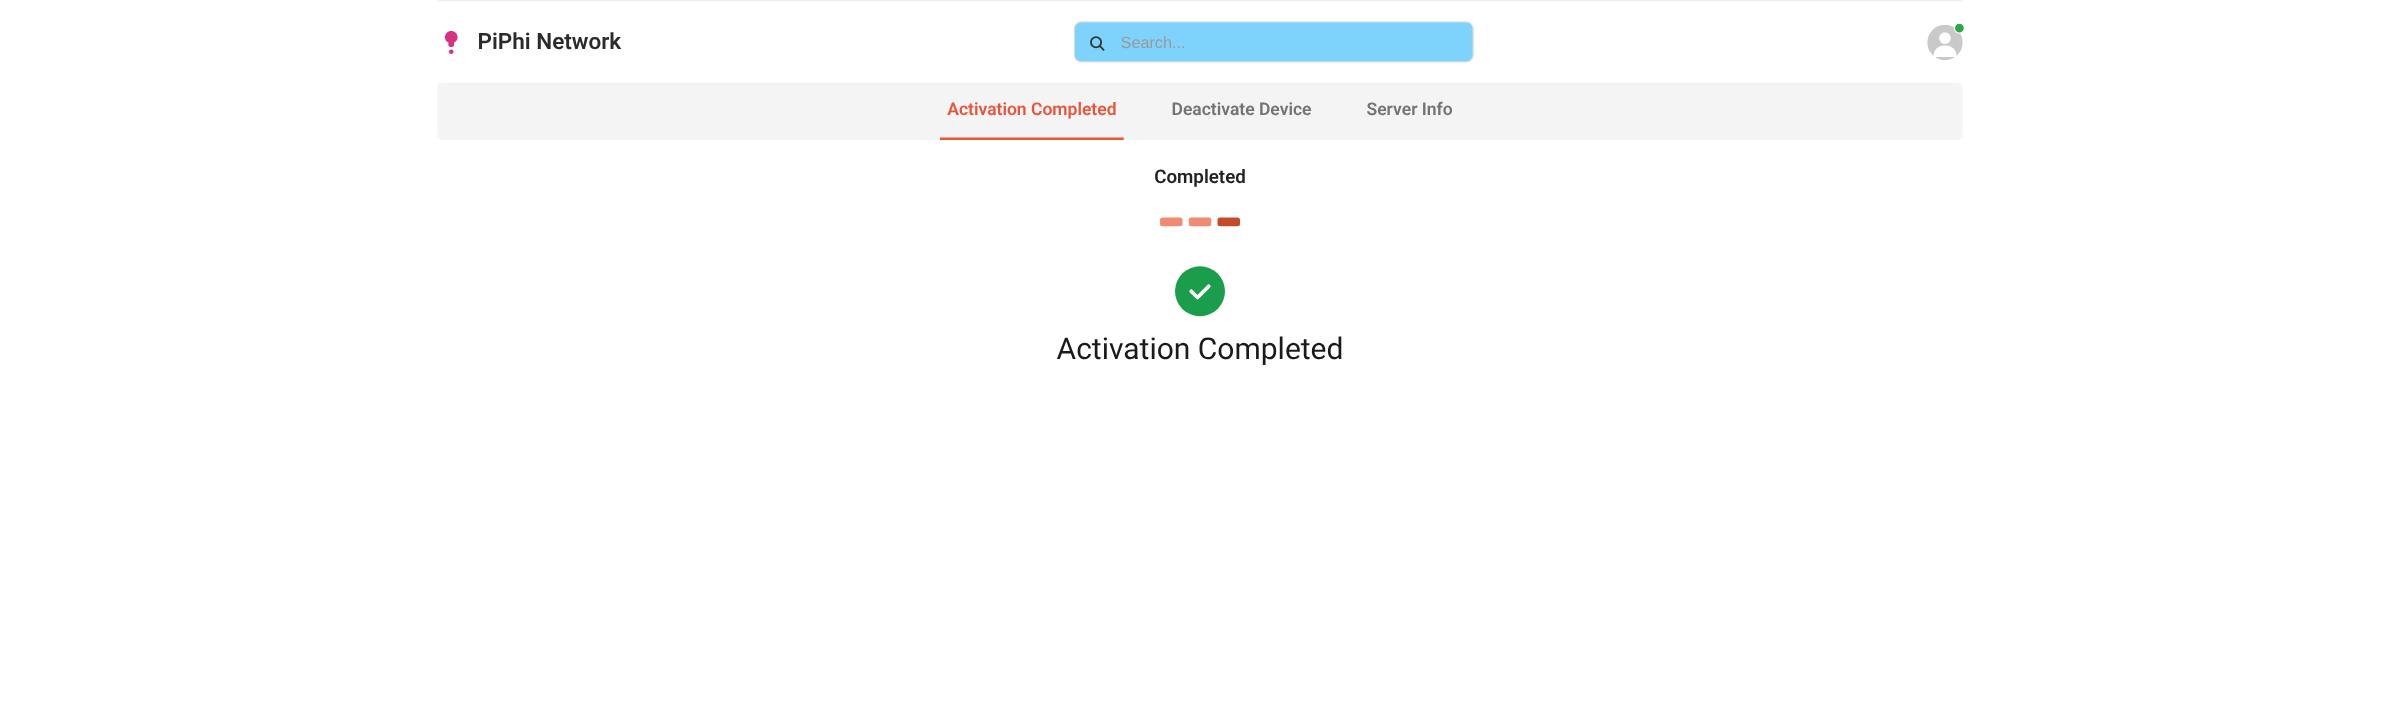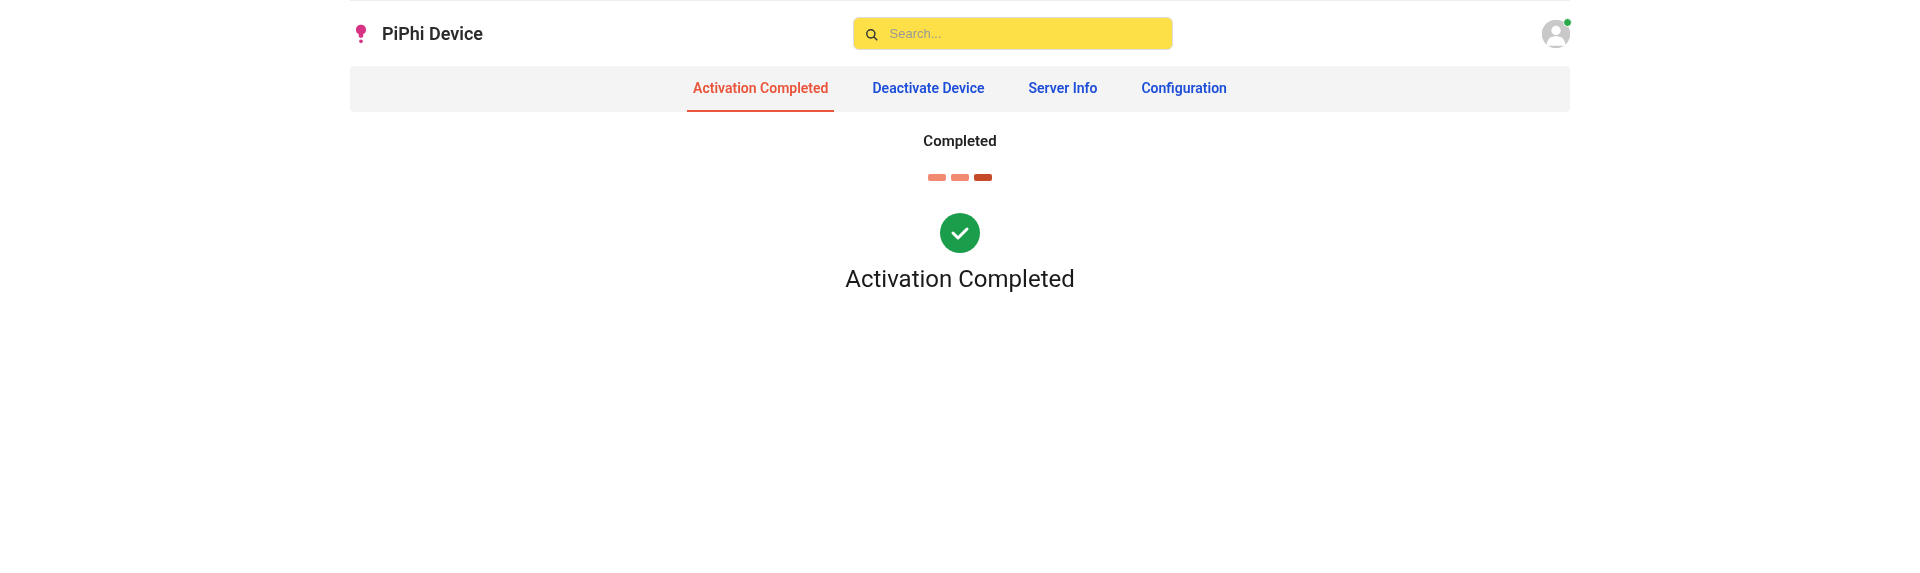"PiPhi Device" span.brand-name { text: Device -> Network }
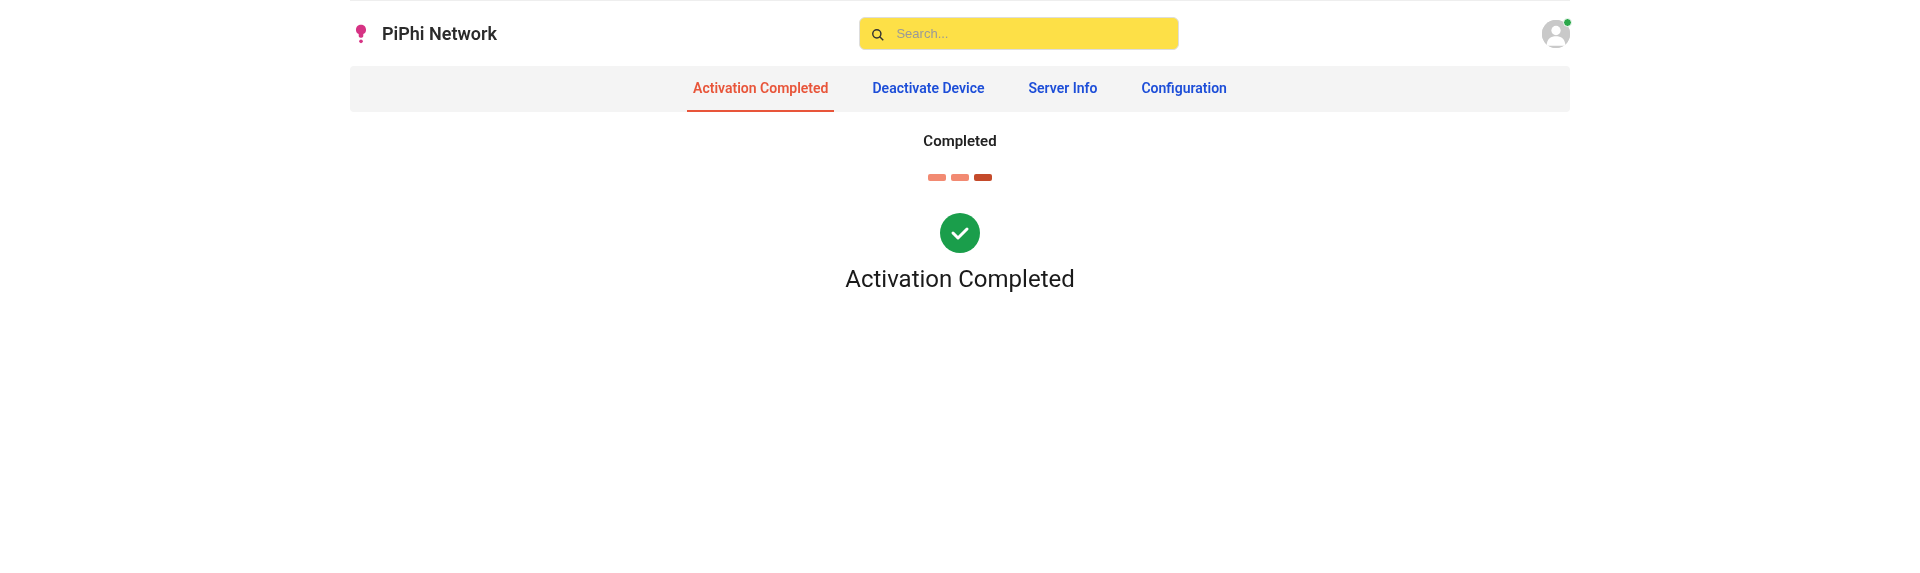"Search..." .search-input { background: #fde047 -> #7dd3fc }
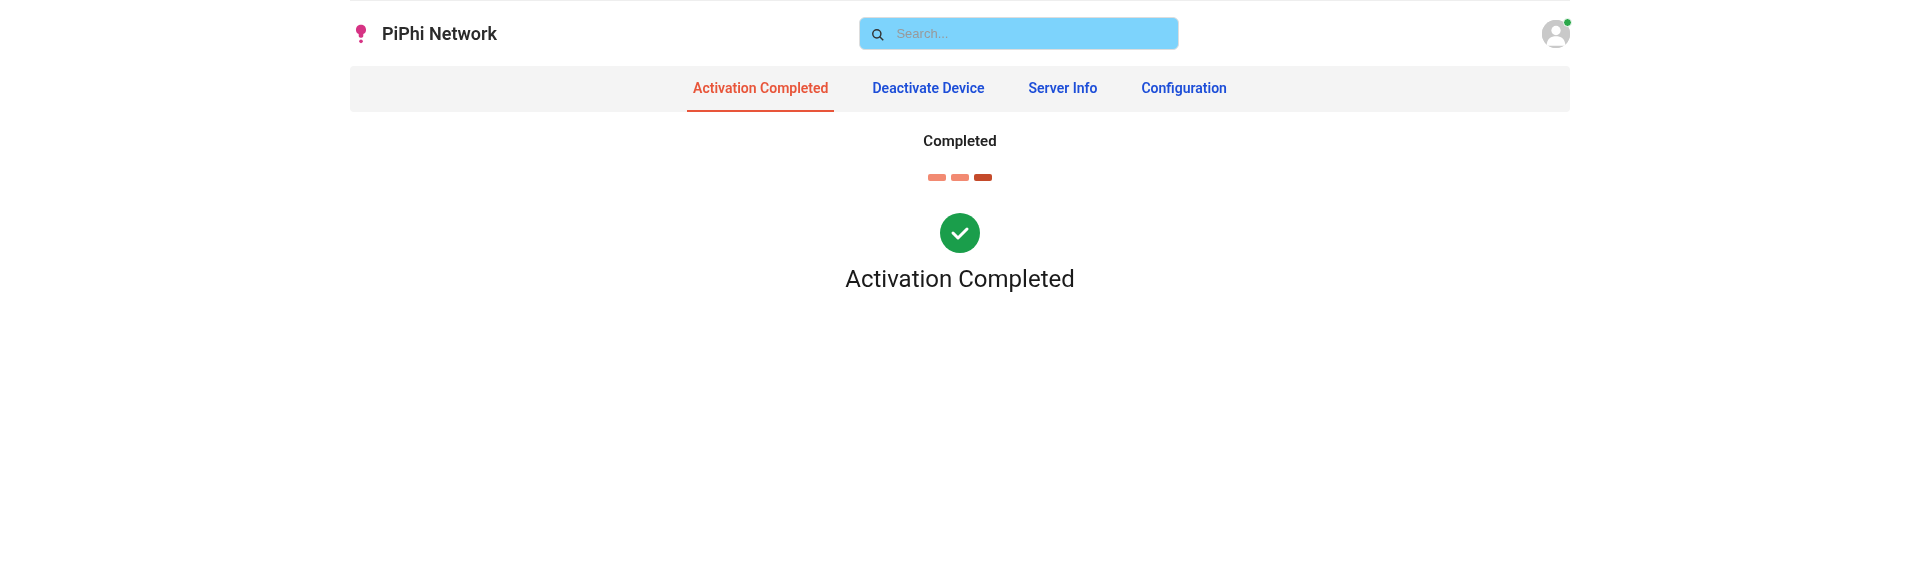"Deactivate Device" .tab { color: #1d4ed8 -> #737373 }
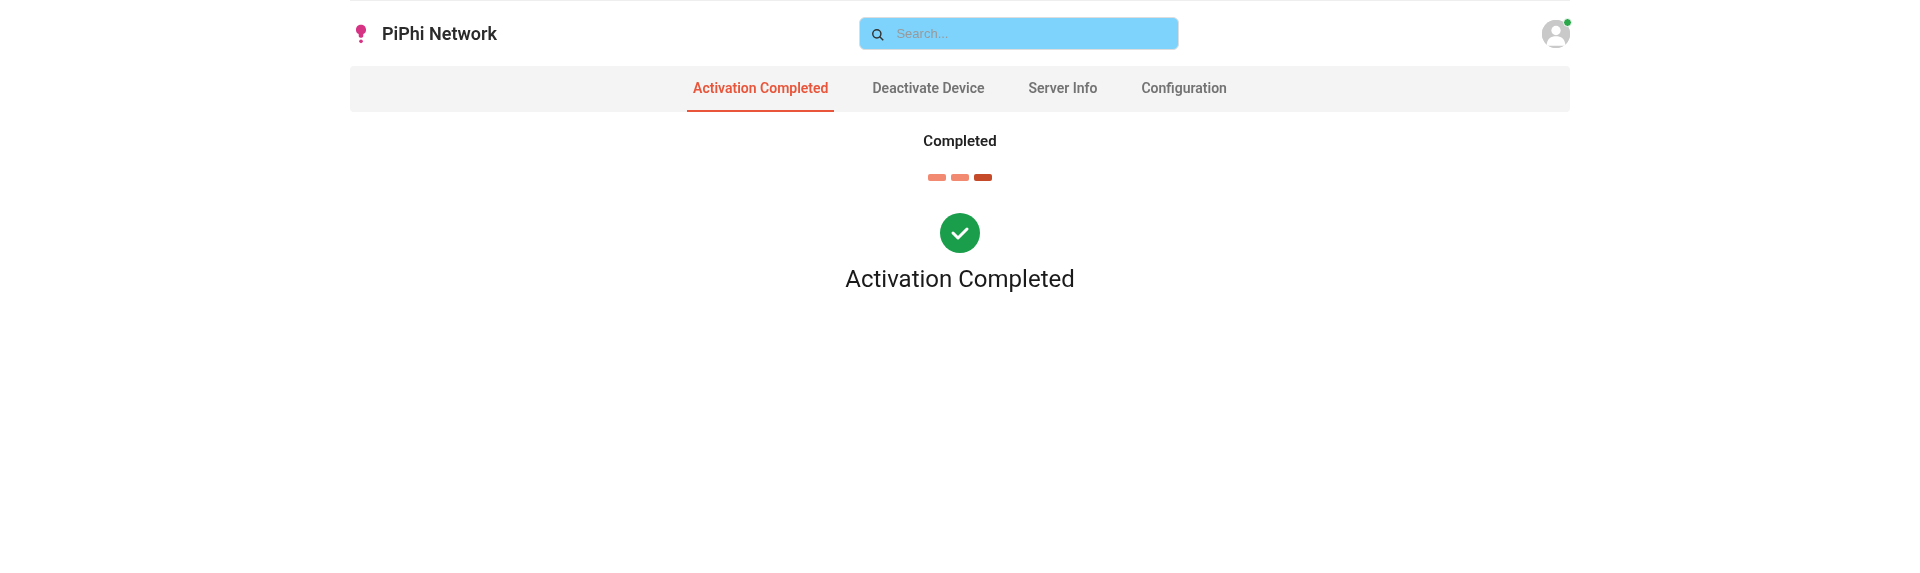"Configuration" div.tab { html: <div>Configuration</div> -> none }
